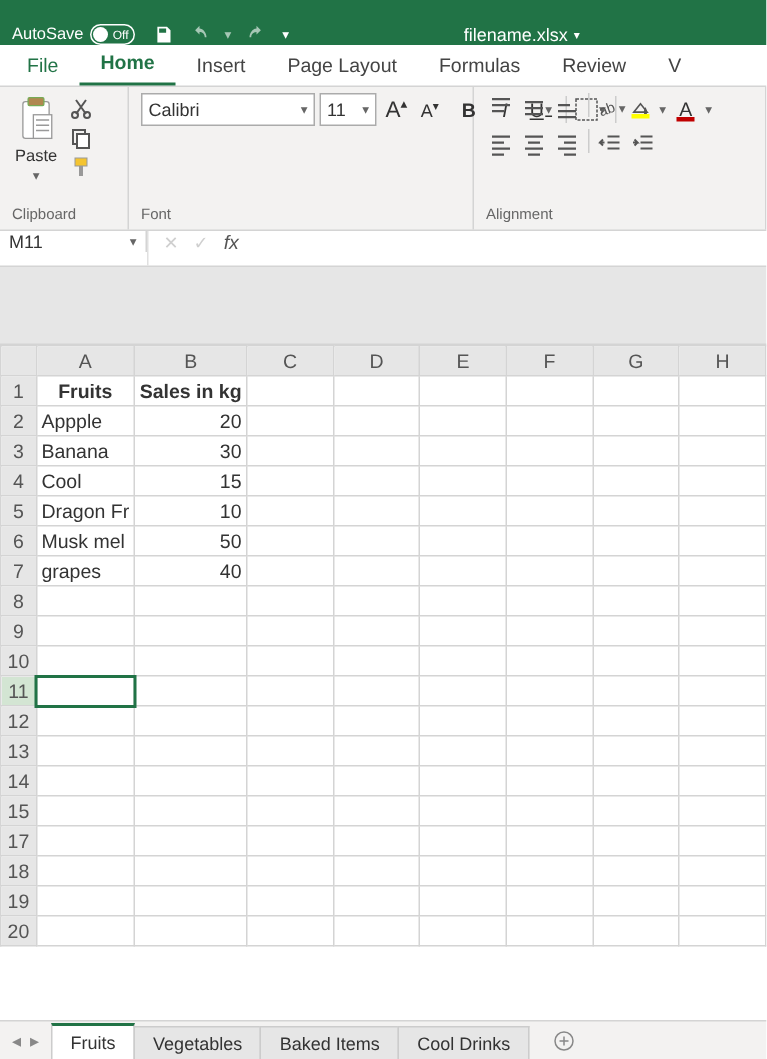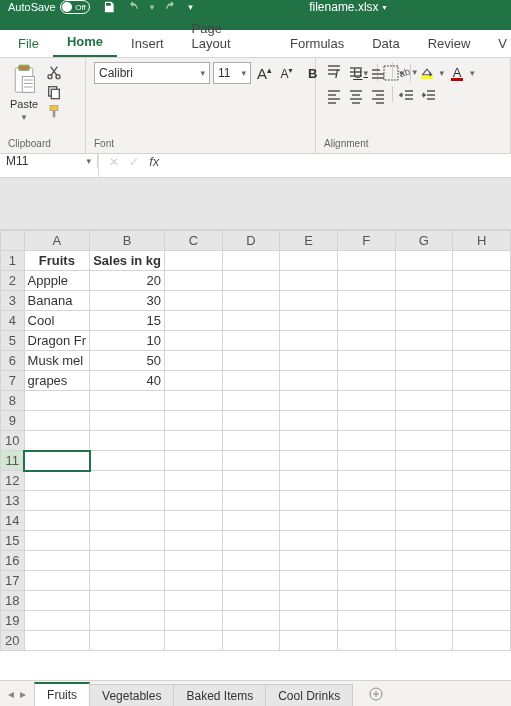"AutoSave" .titlebar { align-items: flex-start -> flex-end }
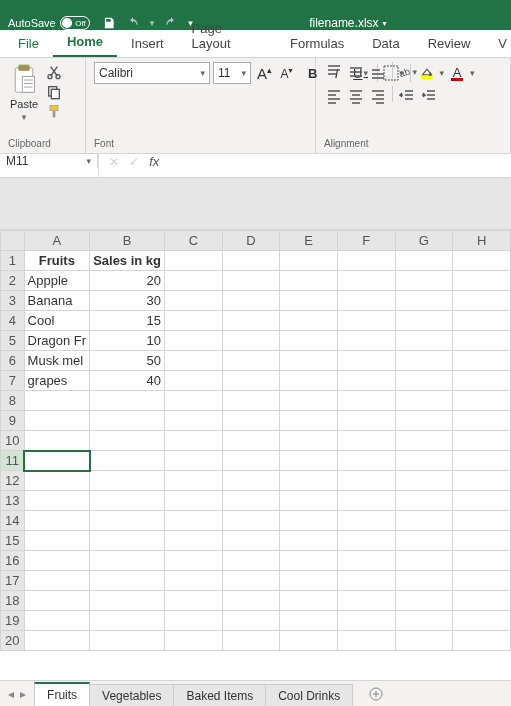"Data" div.tab { html: <div>Data</div> -> none }
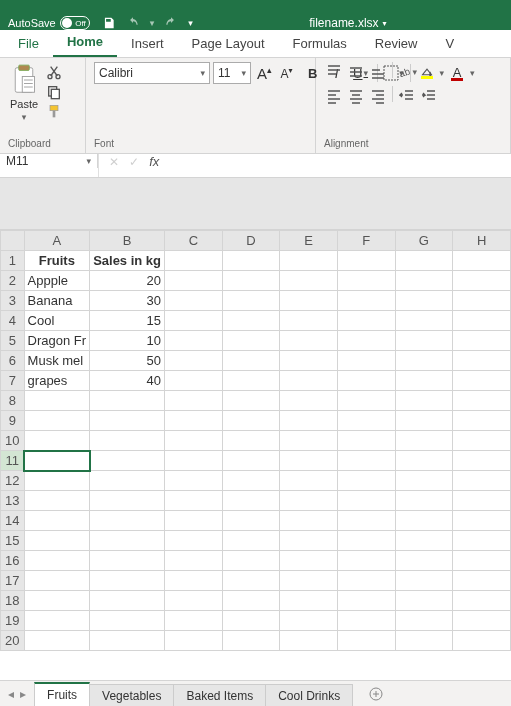"16" tr { html: <tr> <th>16</th> <td></td> <td></td> <td></td> <td></td> <td></td> <td></td> <td></td> <td></td> </tr> -> none }
